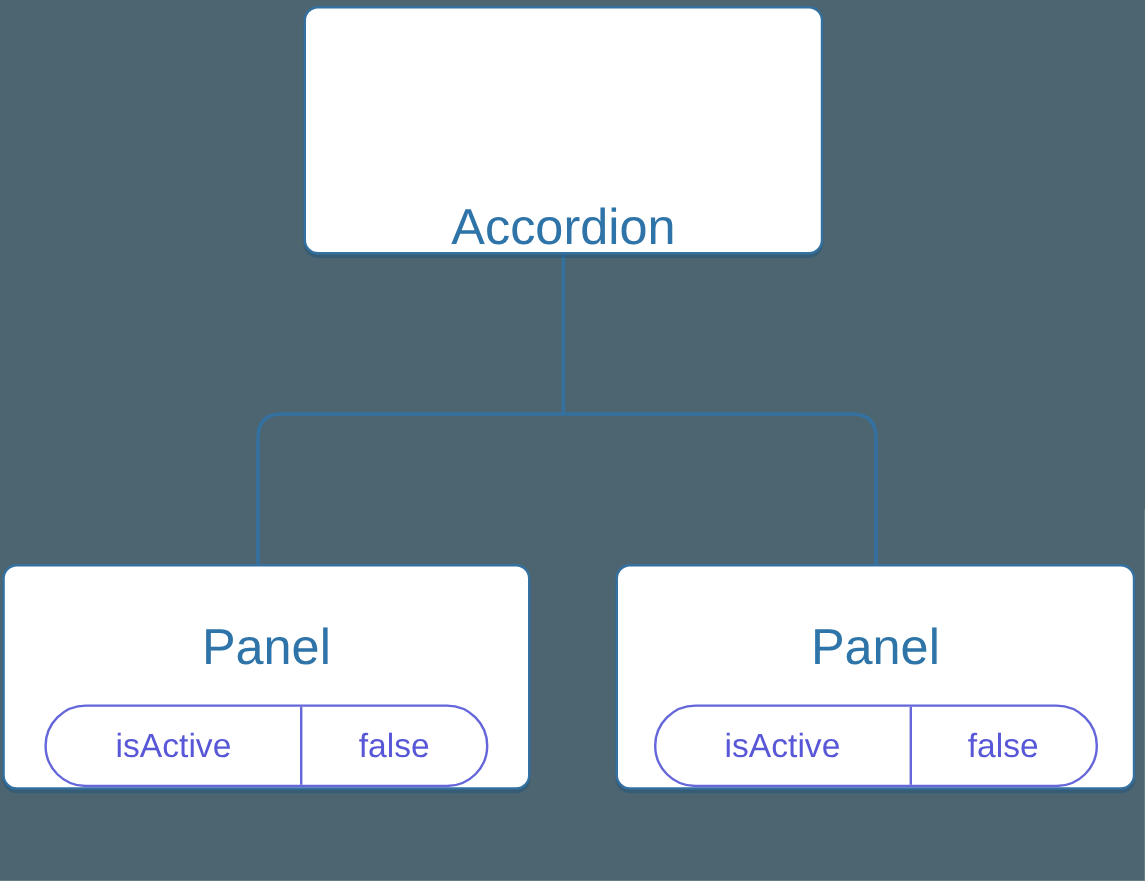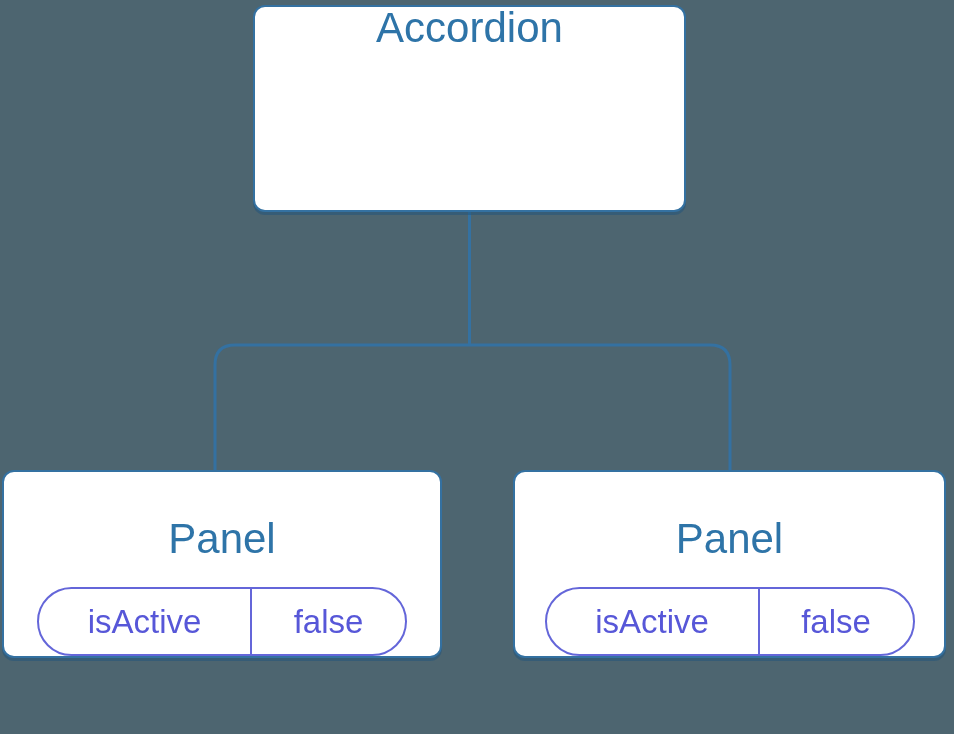"Accordion" .node-root { align-items: flex-start -> flex-end }
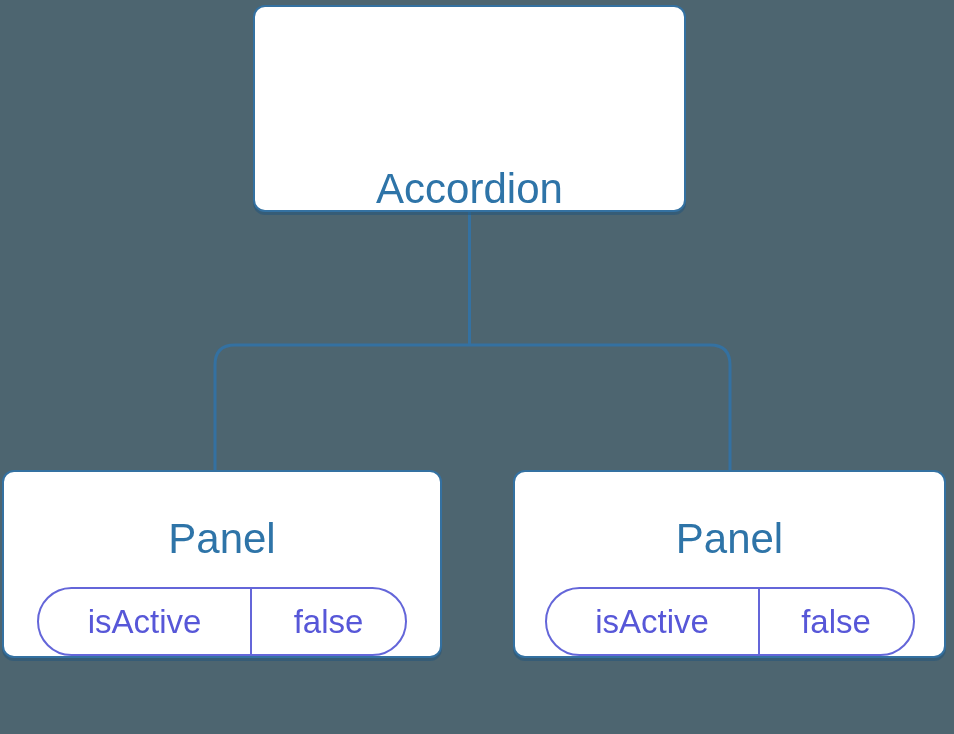"isActive" .state-cell { font-size: 33px -> 28px }
